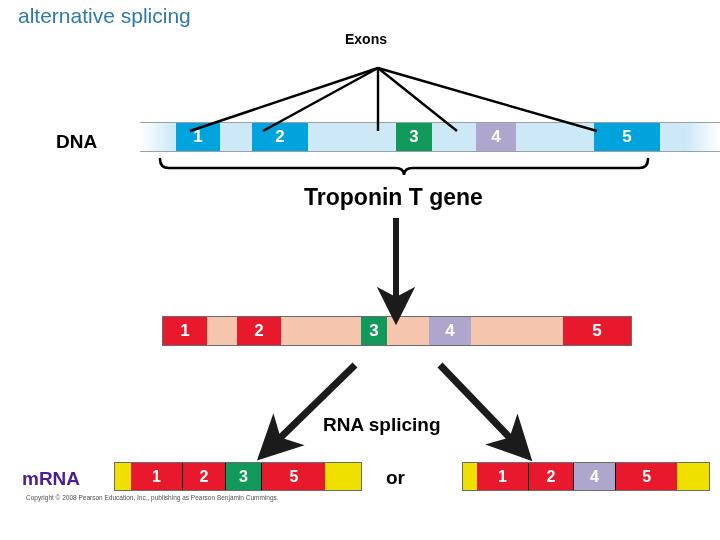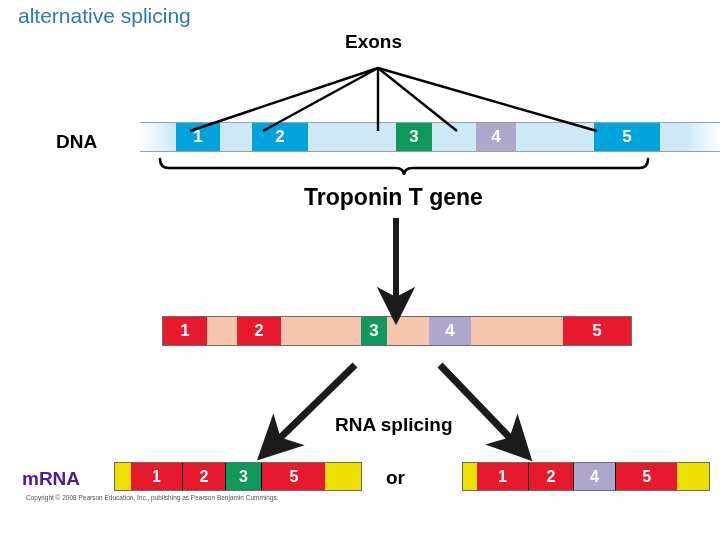"Exons" #exons-label { font-size: 19px -> 14px }
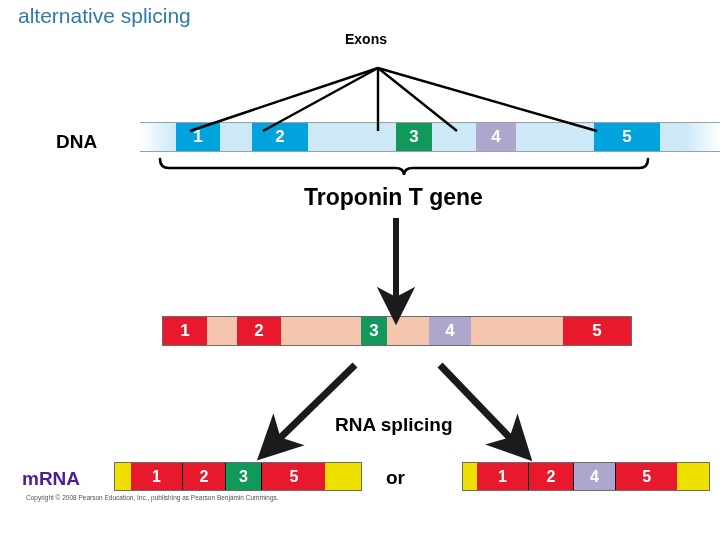"RNA splicing" #splicing-label { margin-left: 12px -> none }
